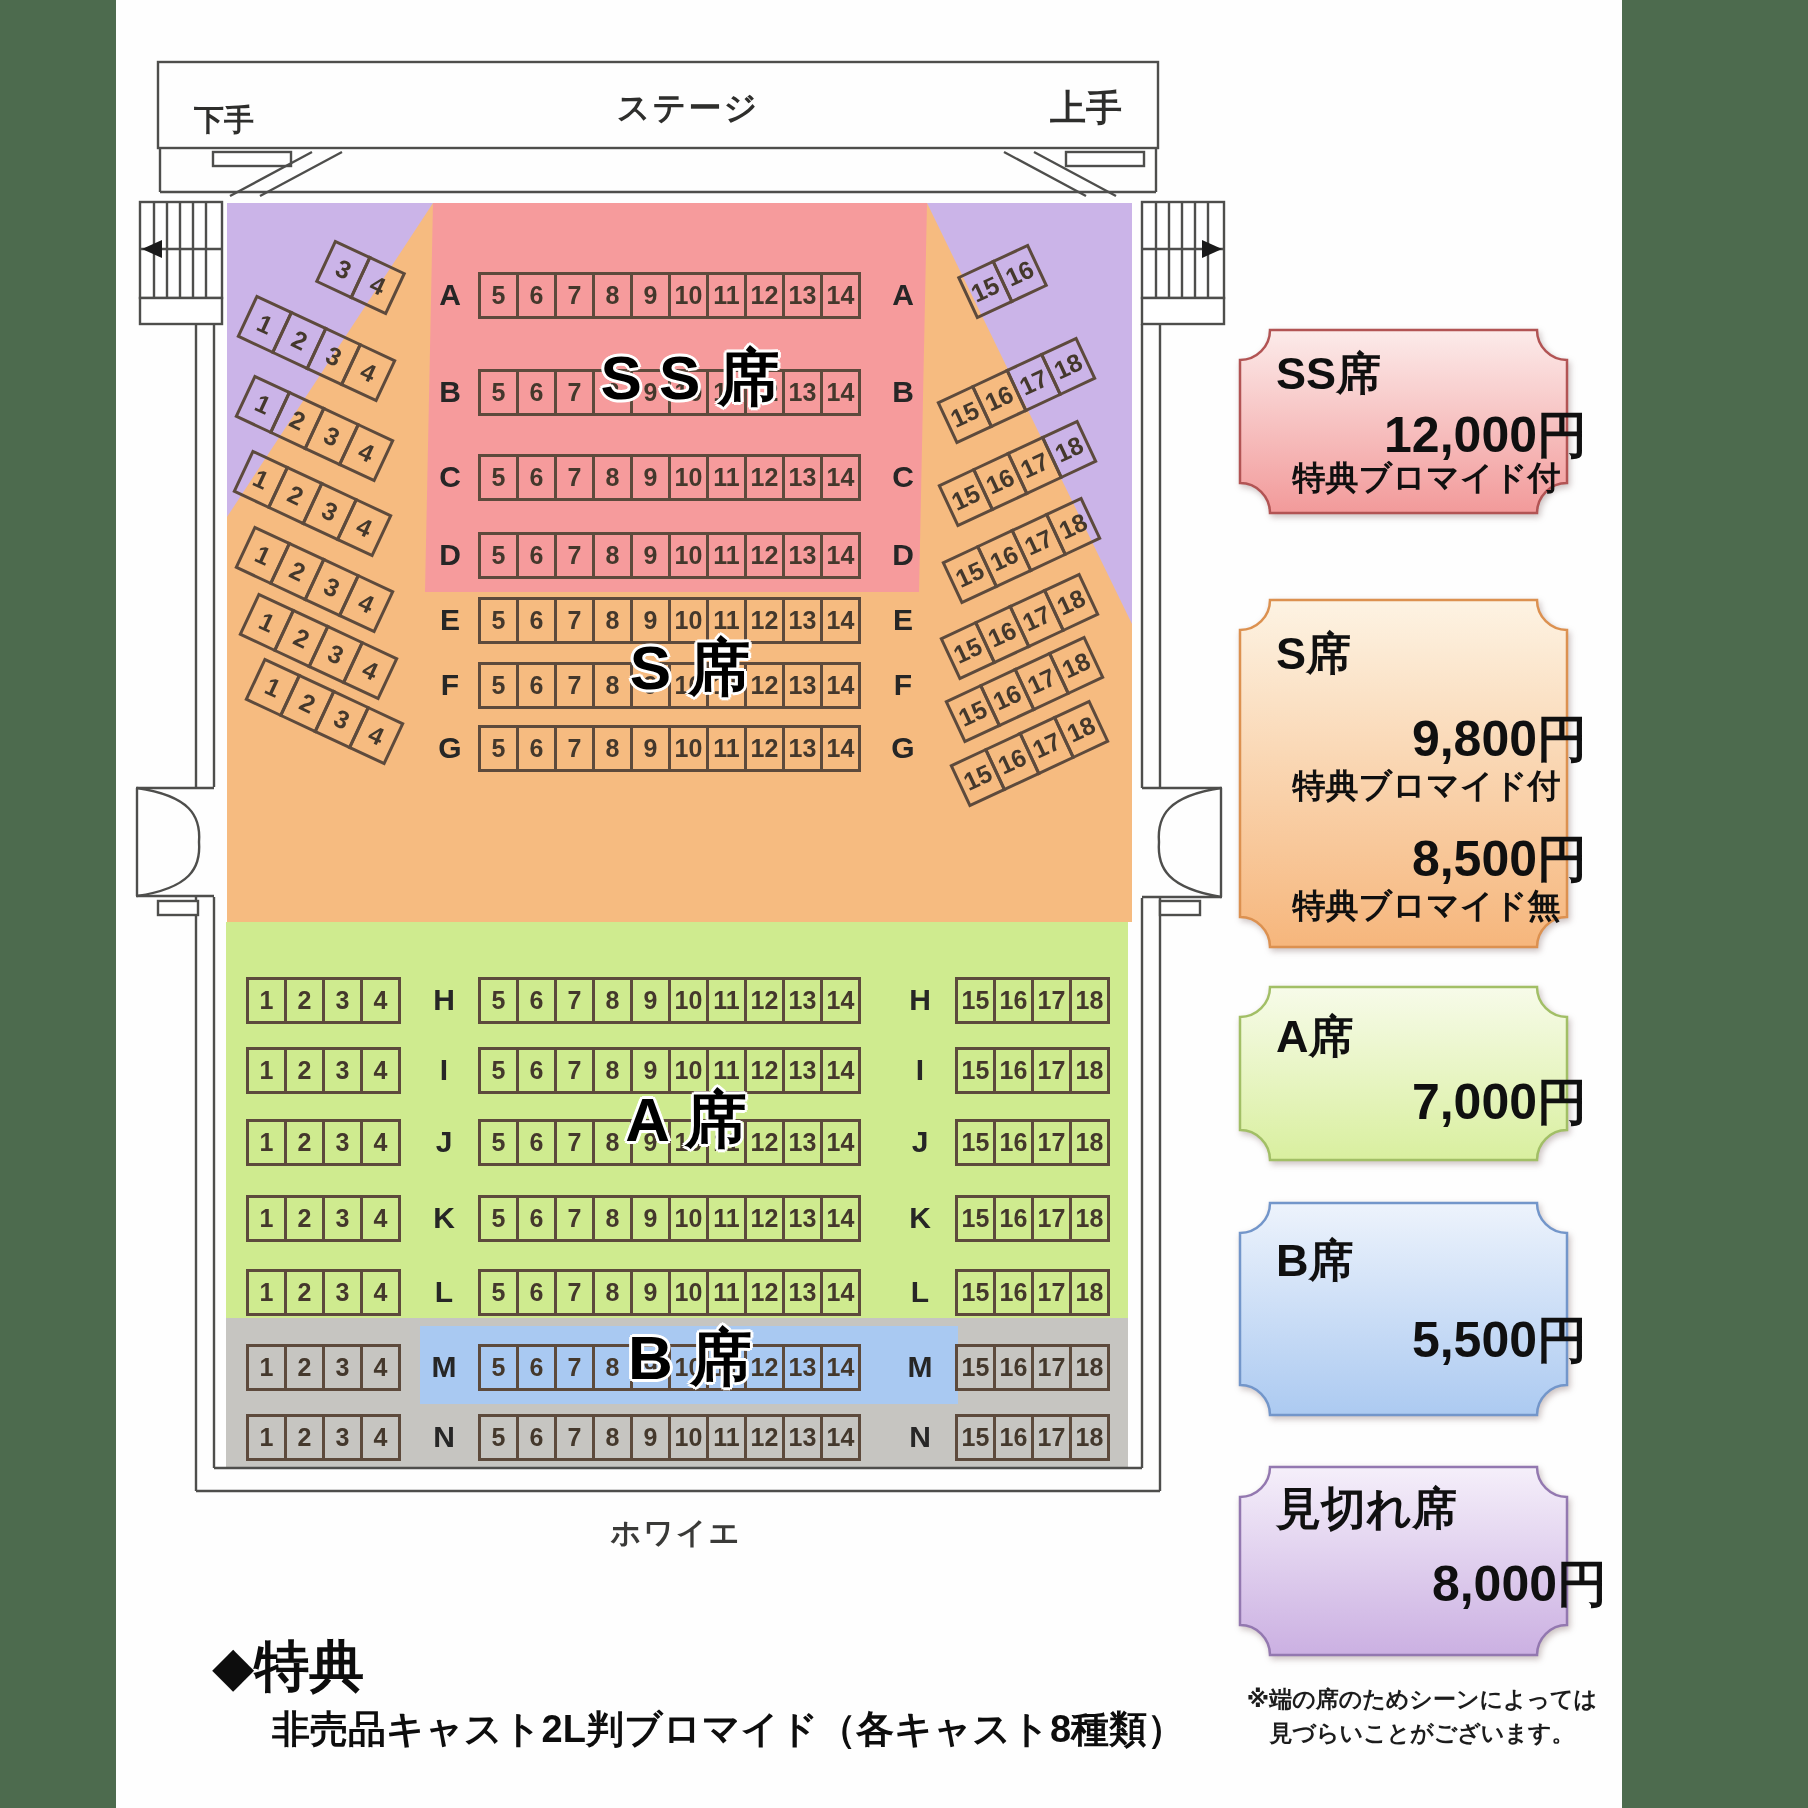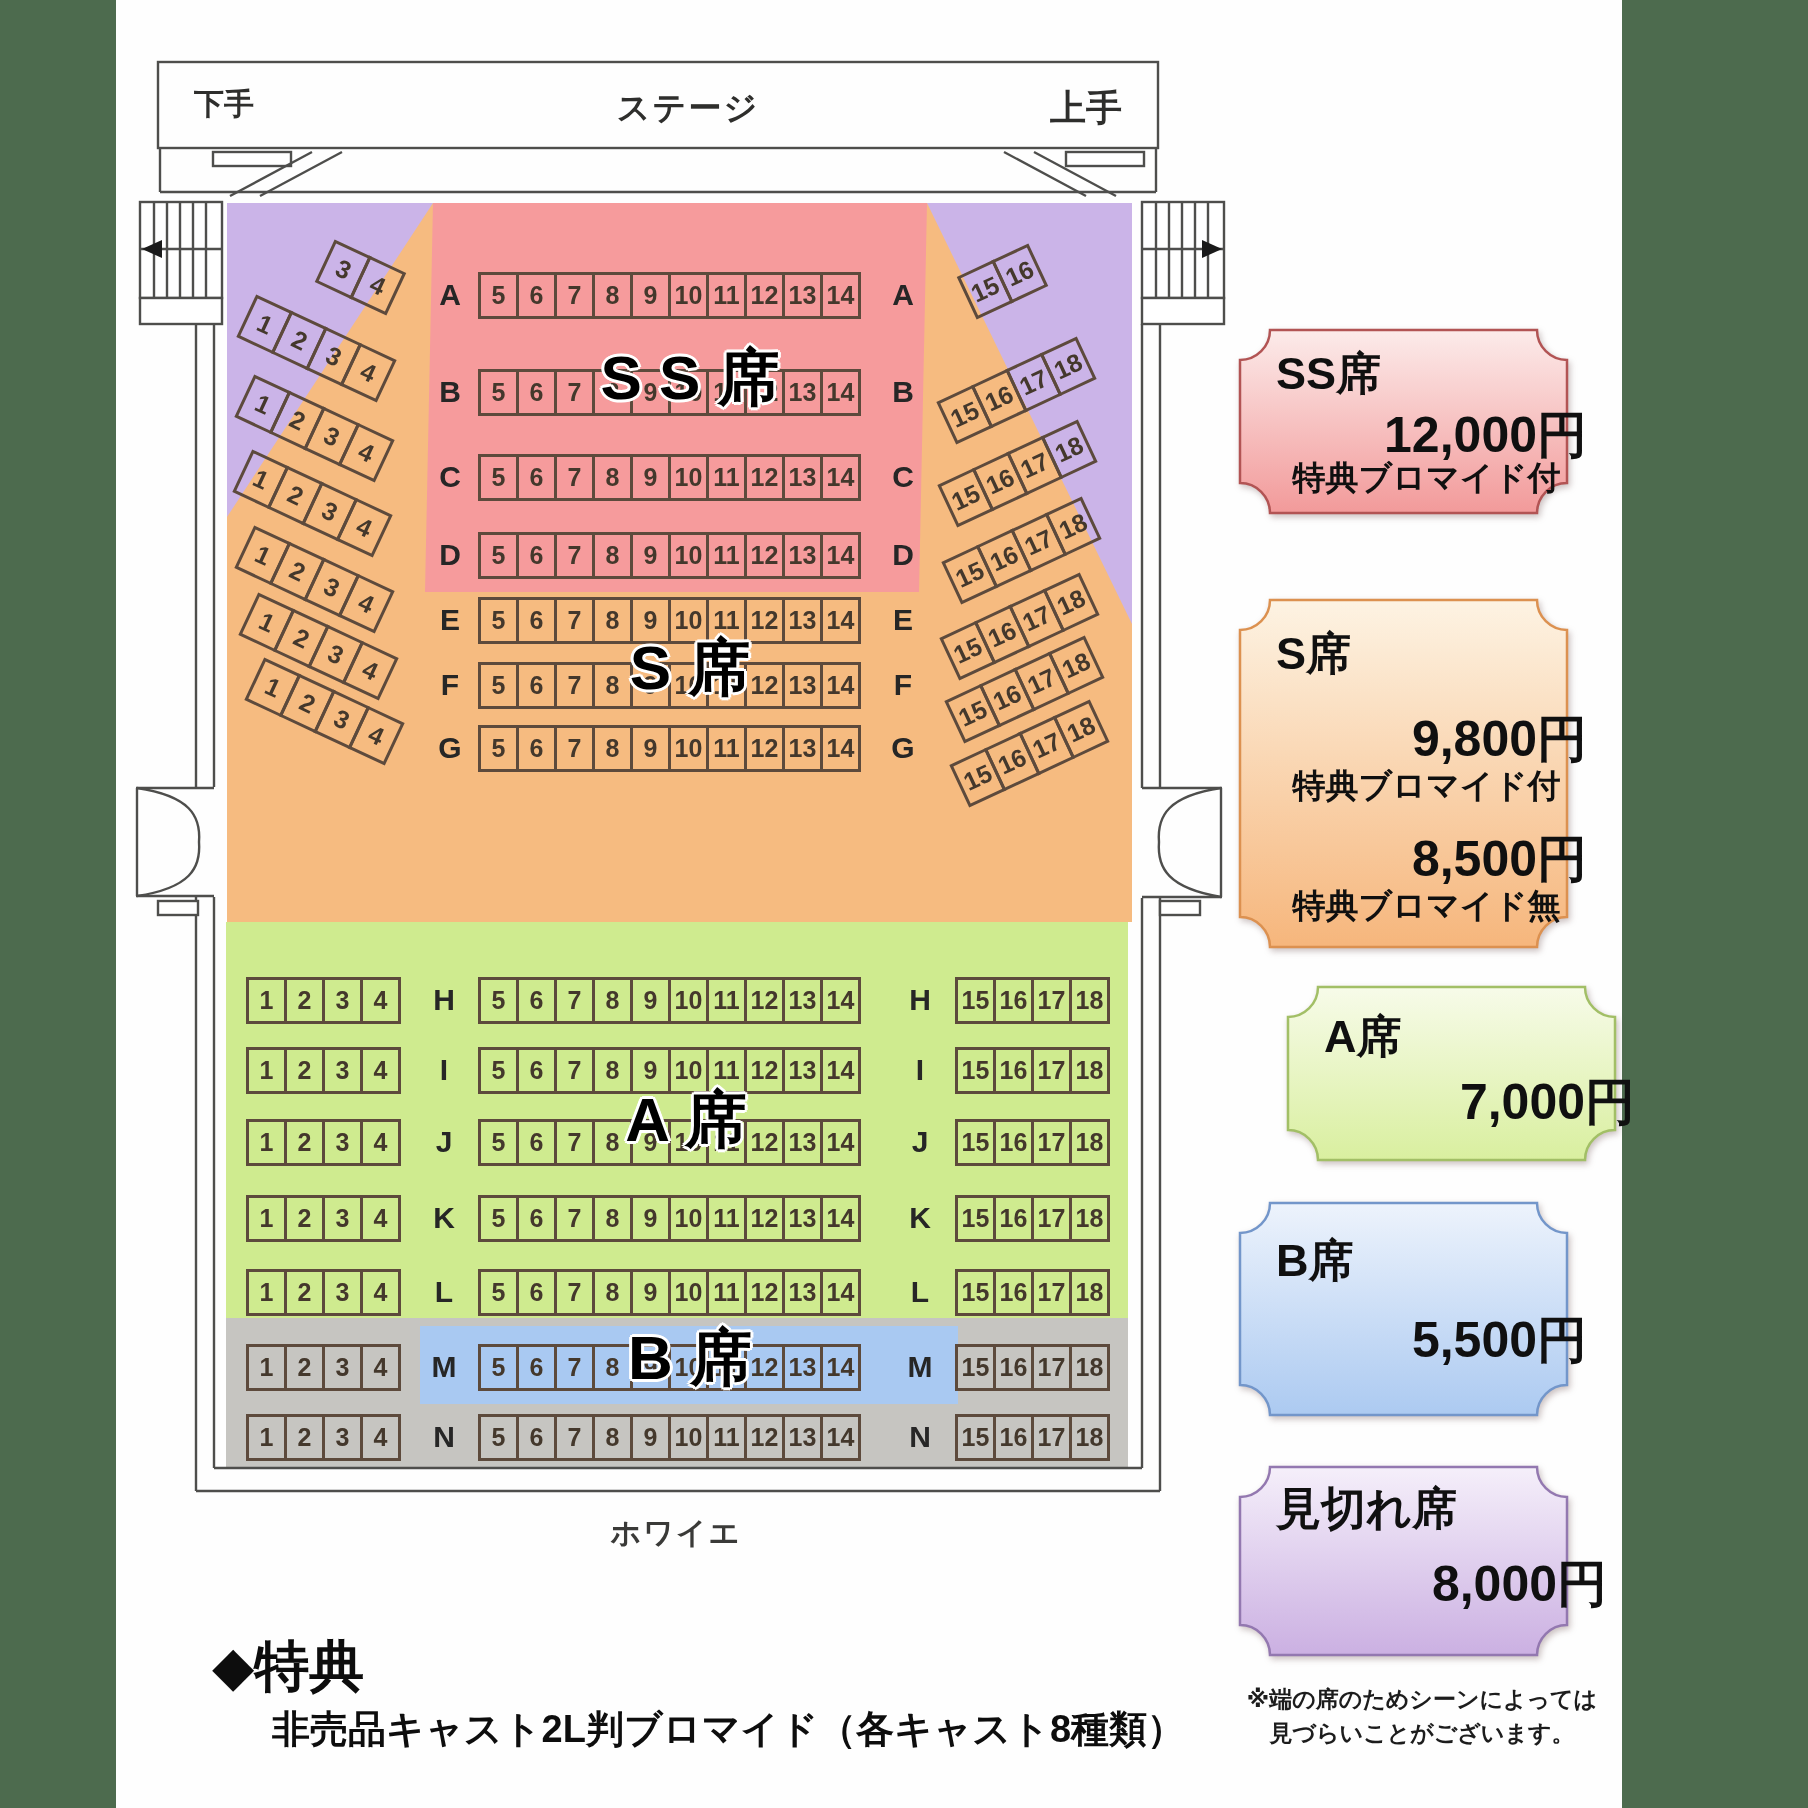"下手" #lbl-shimote { top: 104px -> 120px }
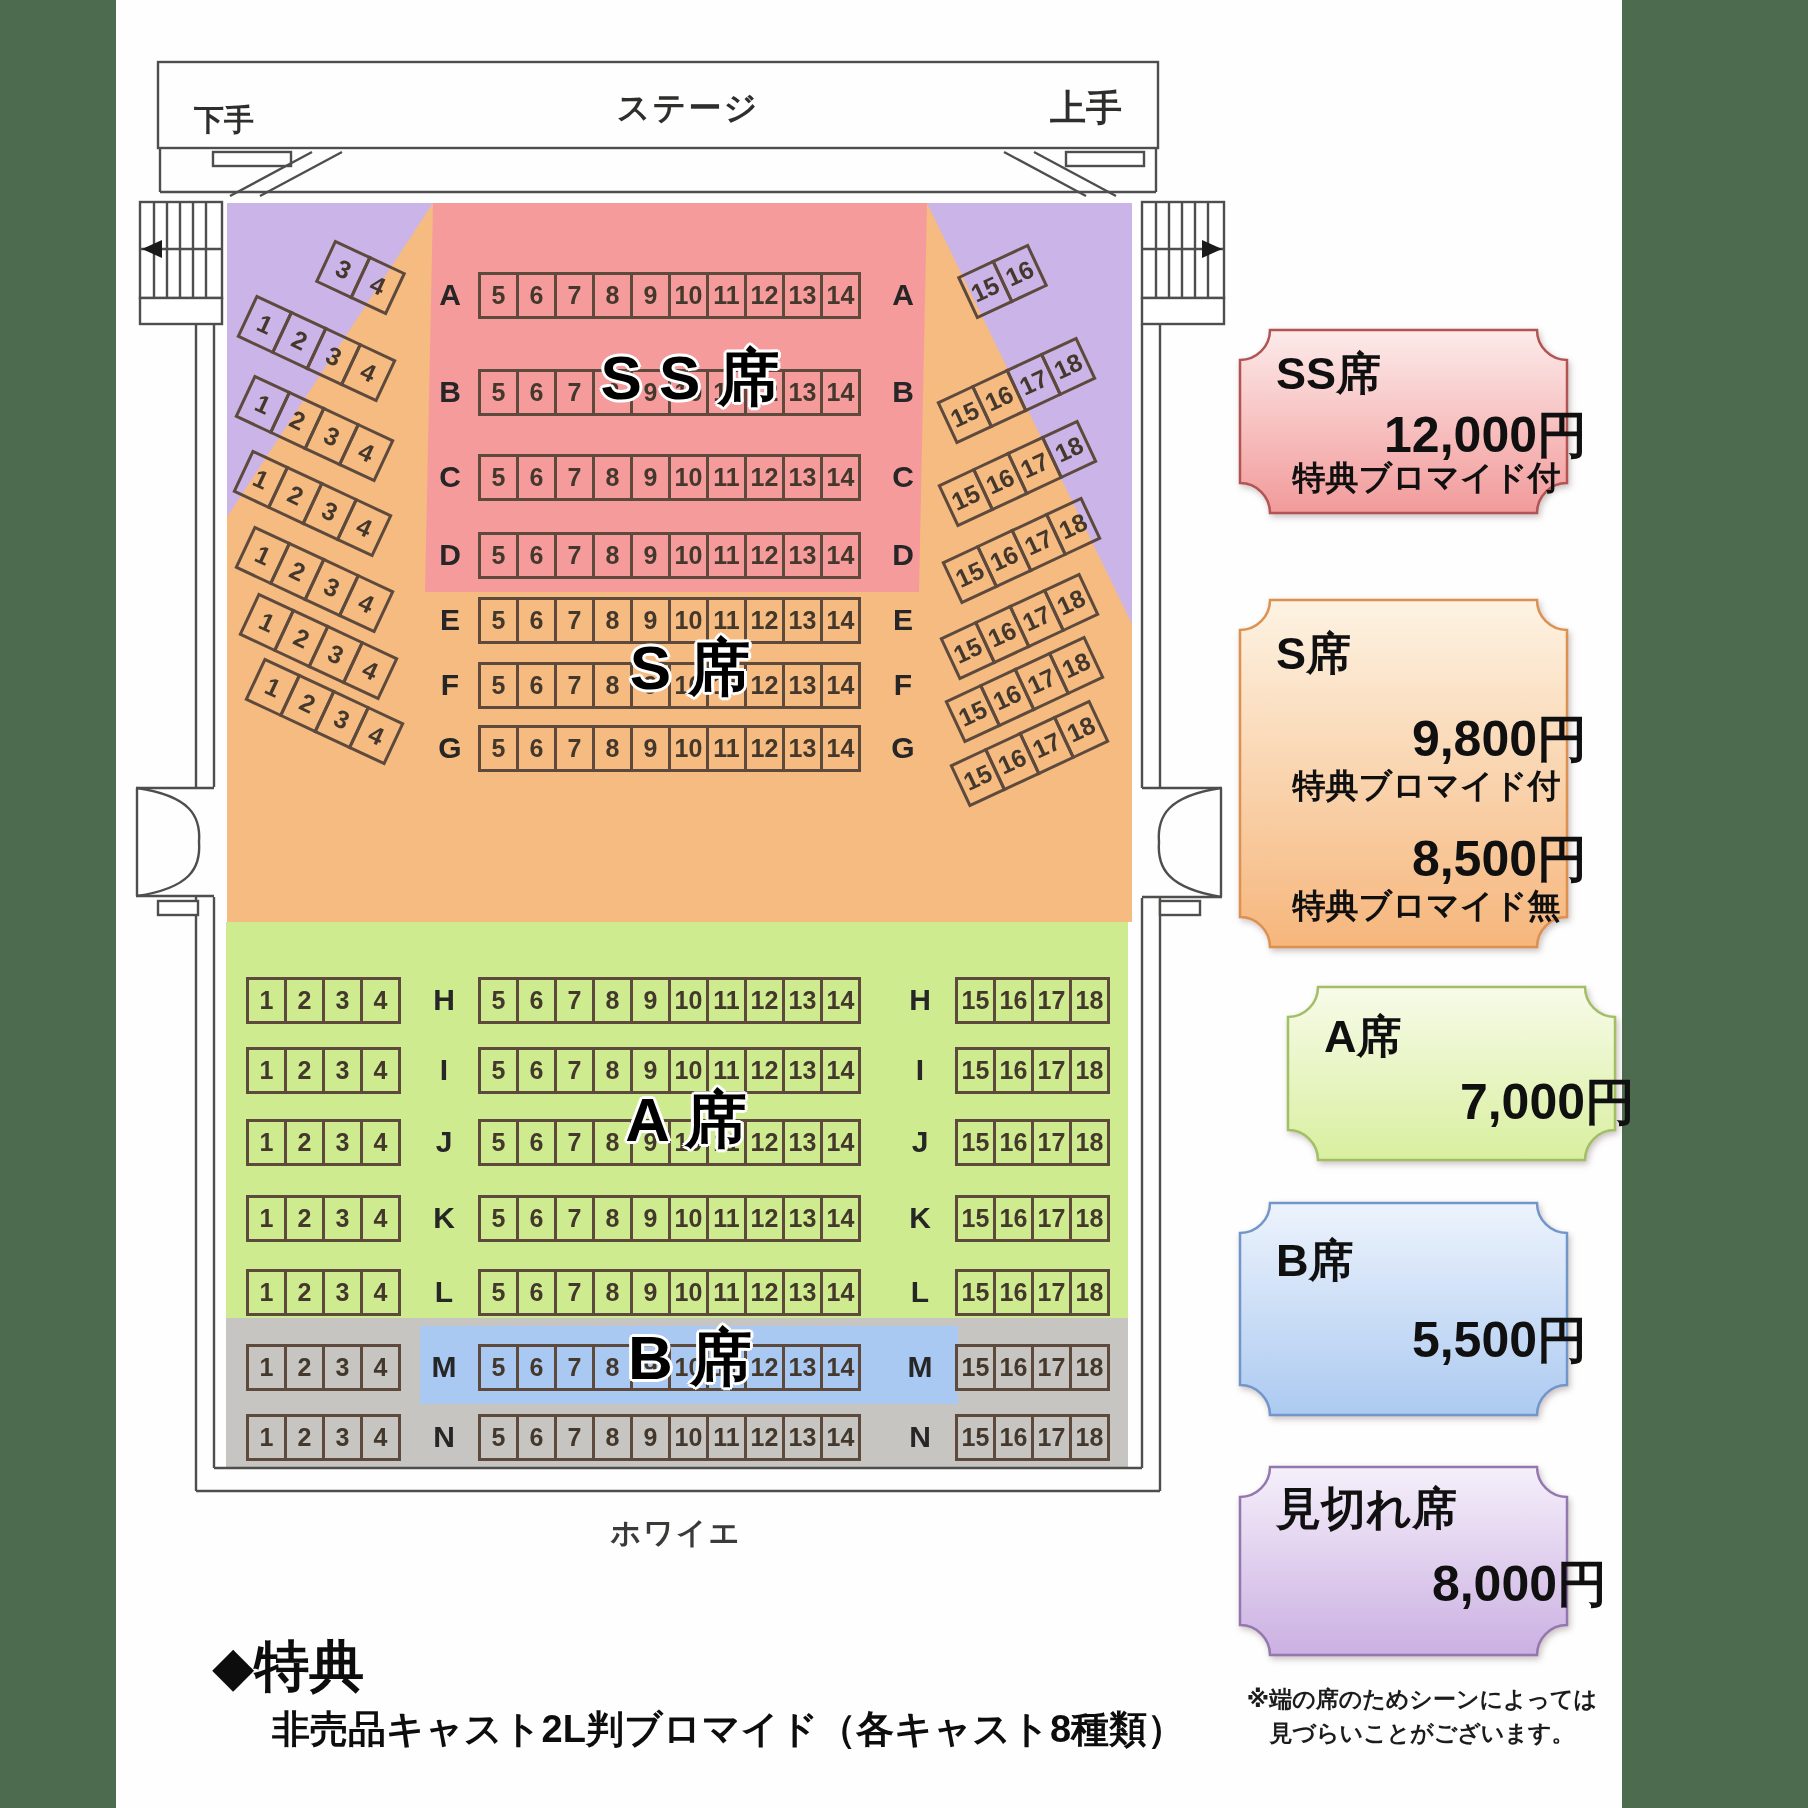"A席" div.ticket { margin-left: 48px -> none }
